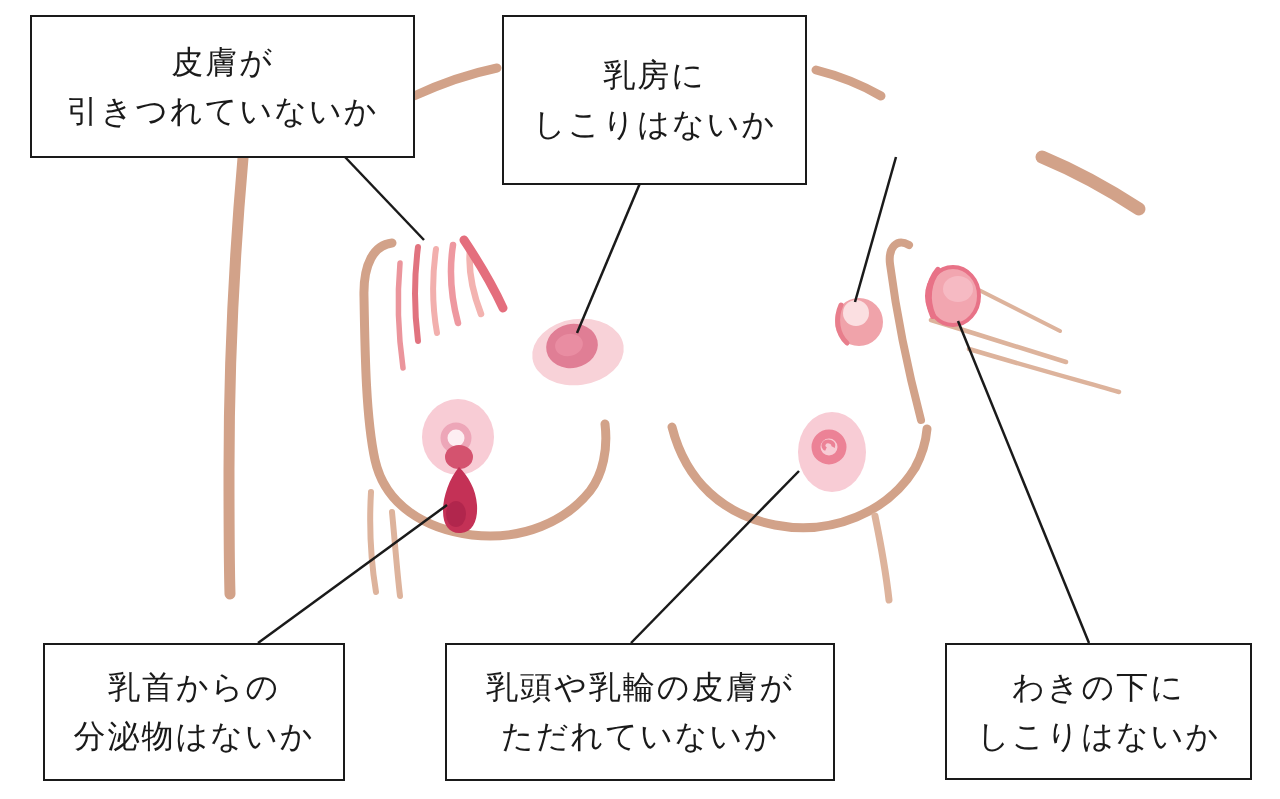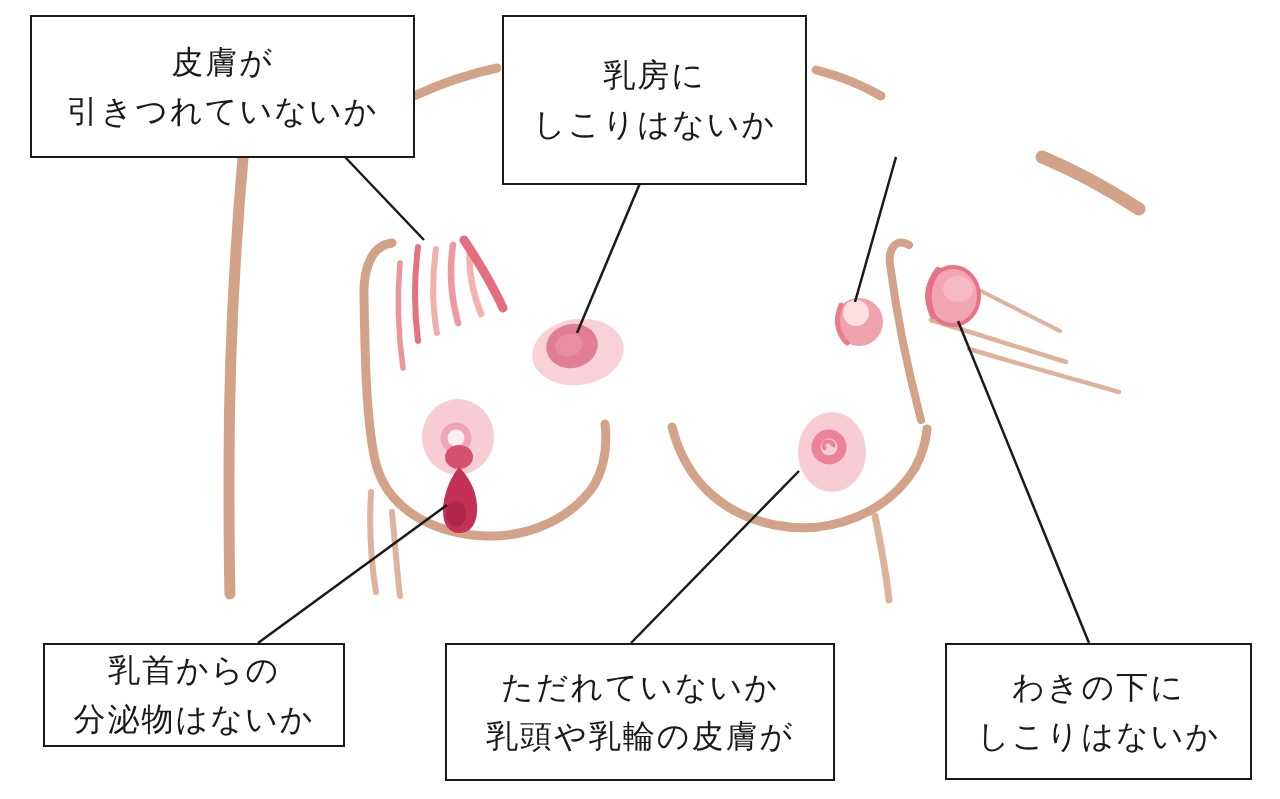"乳首からの" div.label-box { height: 104px -> 138px }
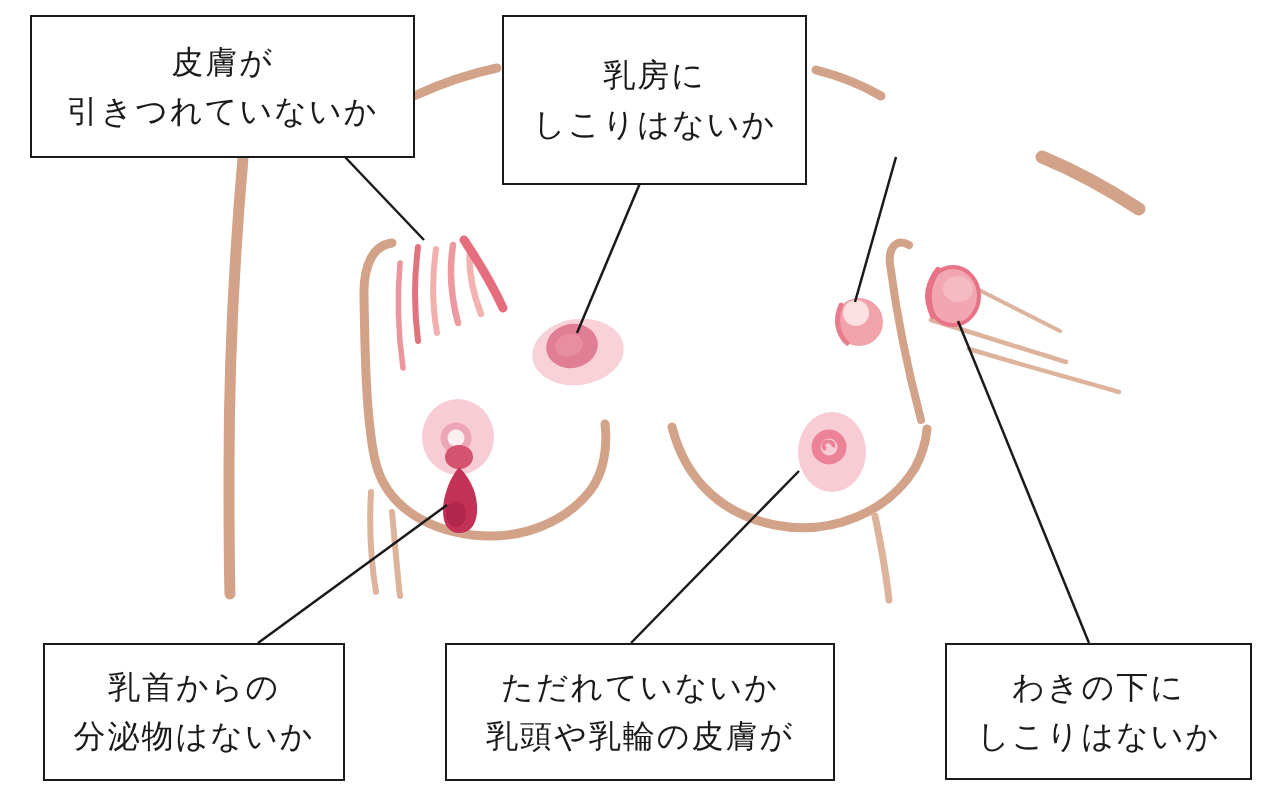"ただれていないか" span.label-line { order: before "乳頭や乳輪の皮膚が" -> after "乳頭や乳輪の皮膚が" }
